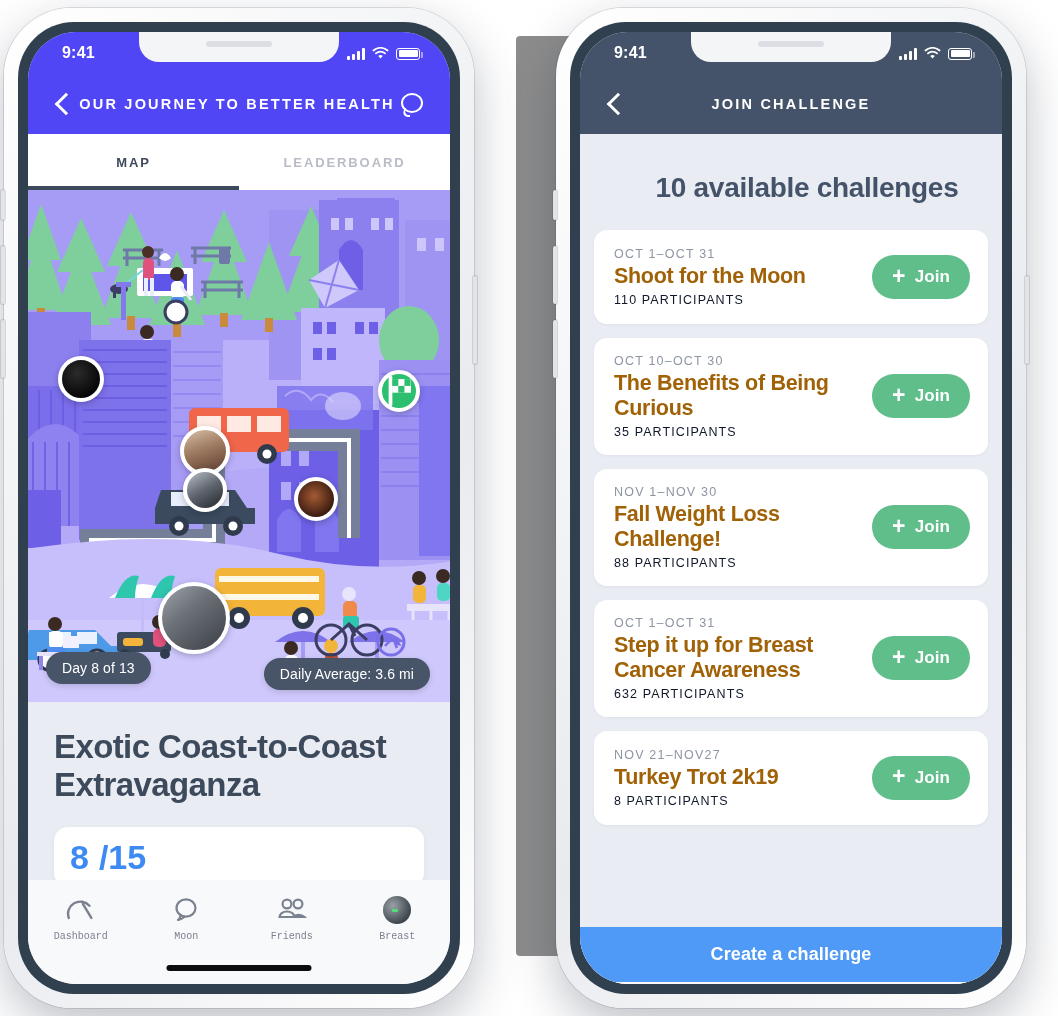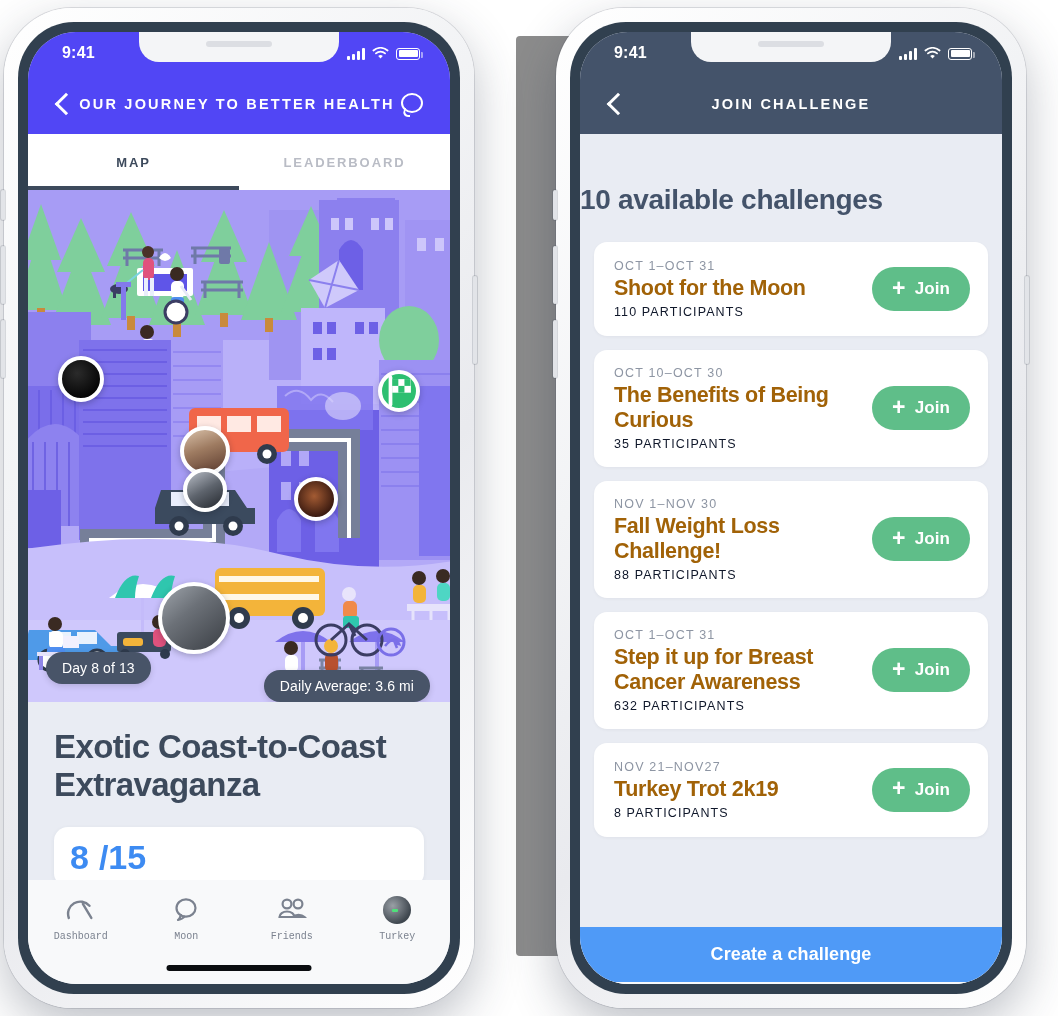"10 available challenges" .avail { margin-left: none -> 32px; padding: 50px 0 26px 0 -> 38px 0 26px 0; text-align: left -> center }
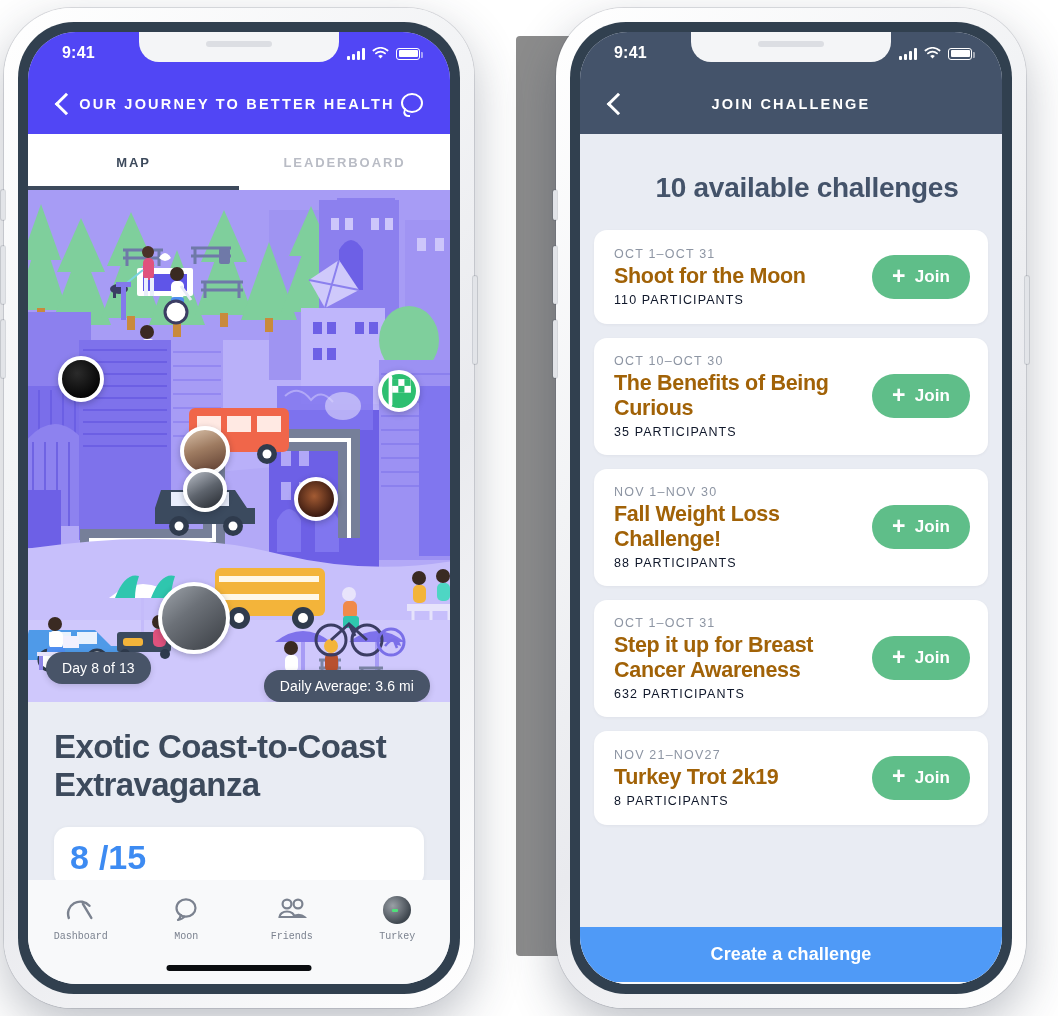"Daily Average: 3.6 mi" .pill.avg { bottom: 0 -> 12px }
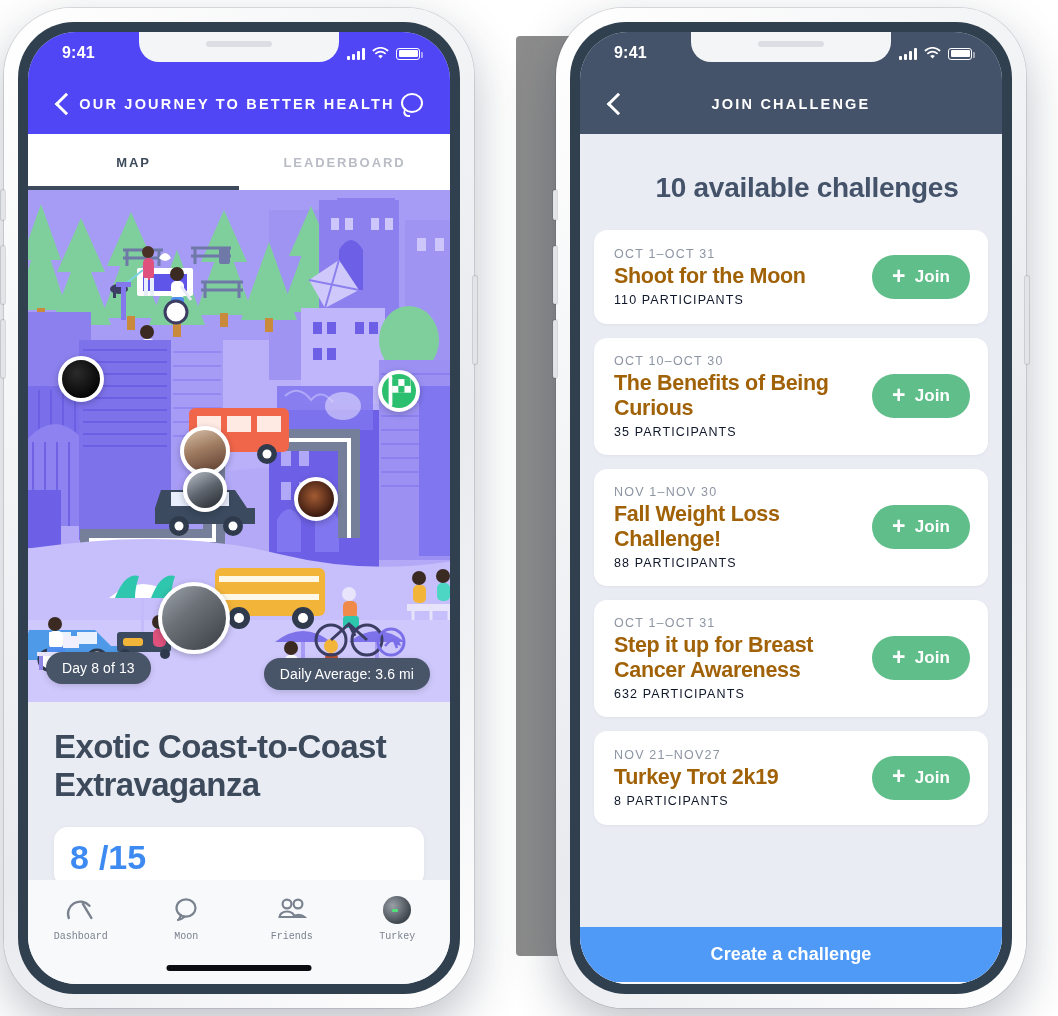"Turkey" span.lbl { text: Turkey -> Breast }
